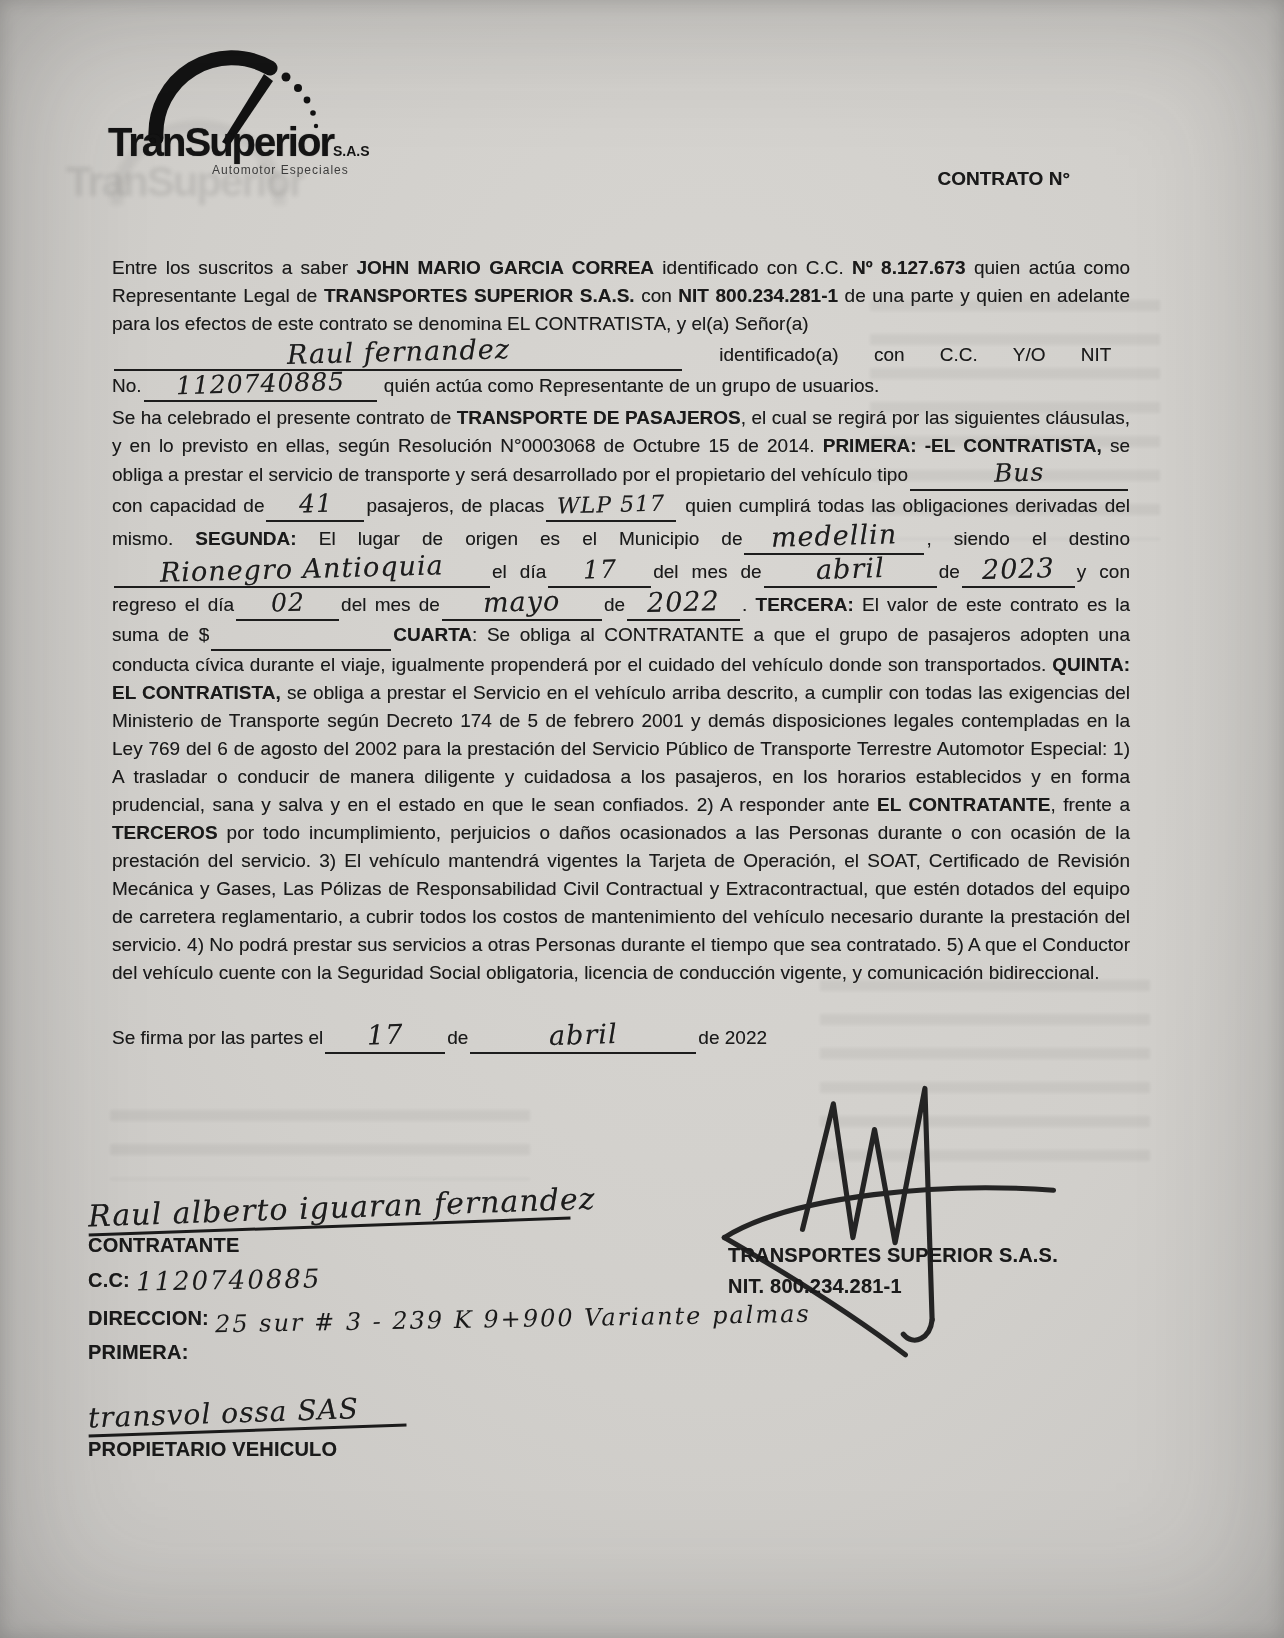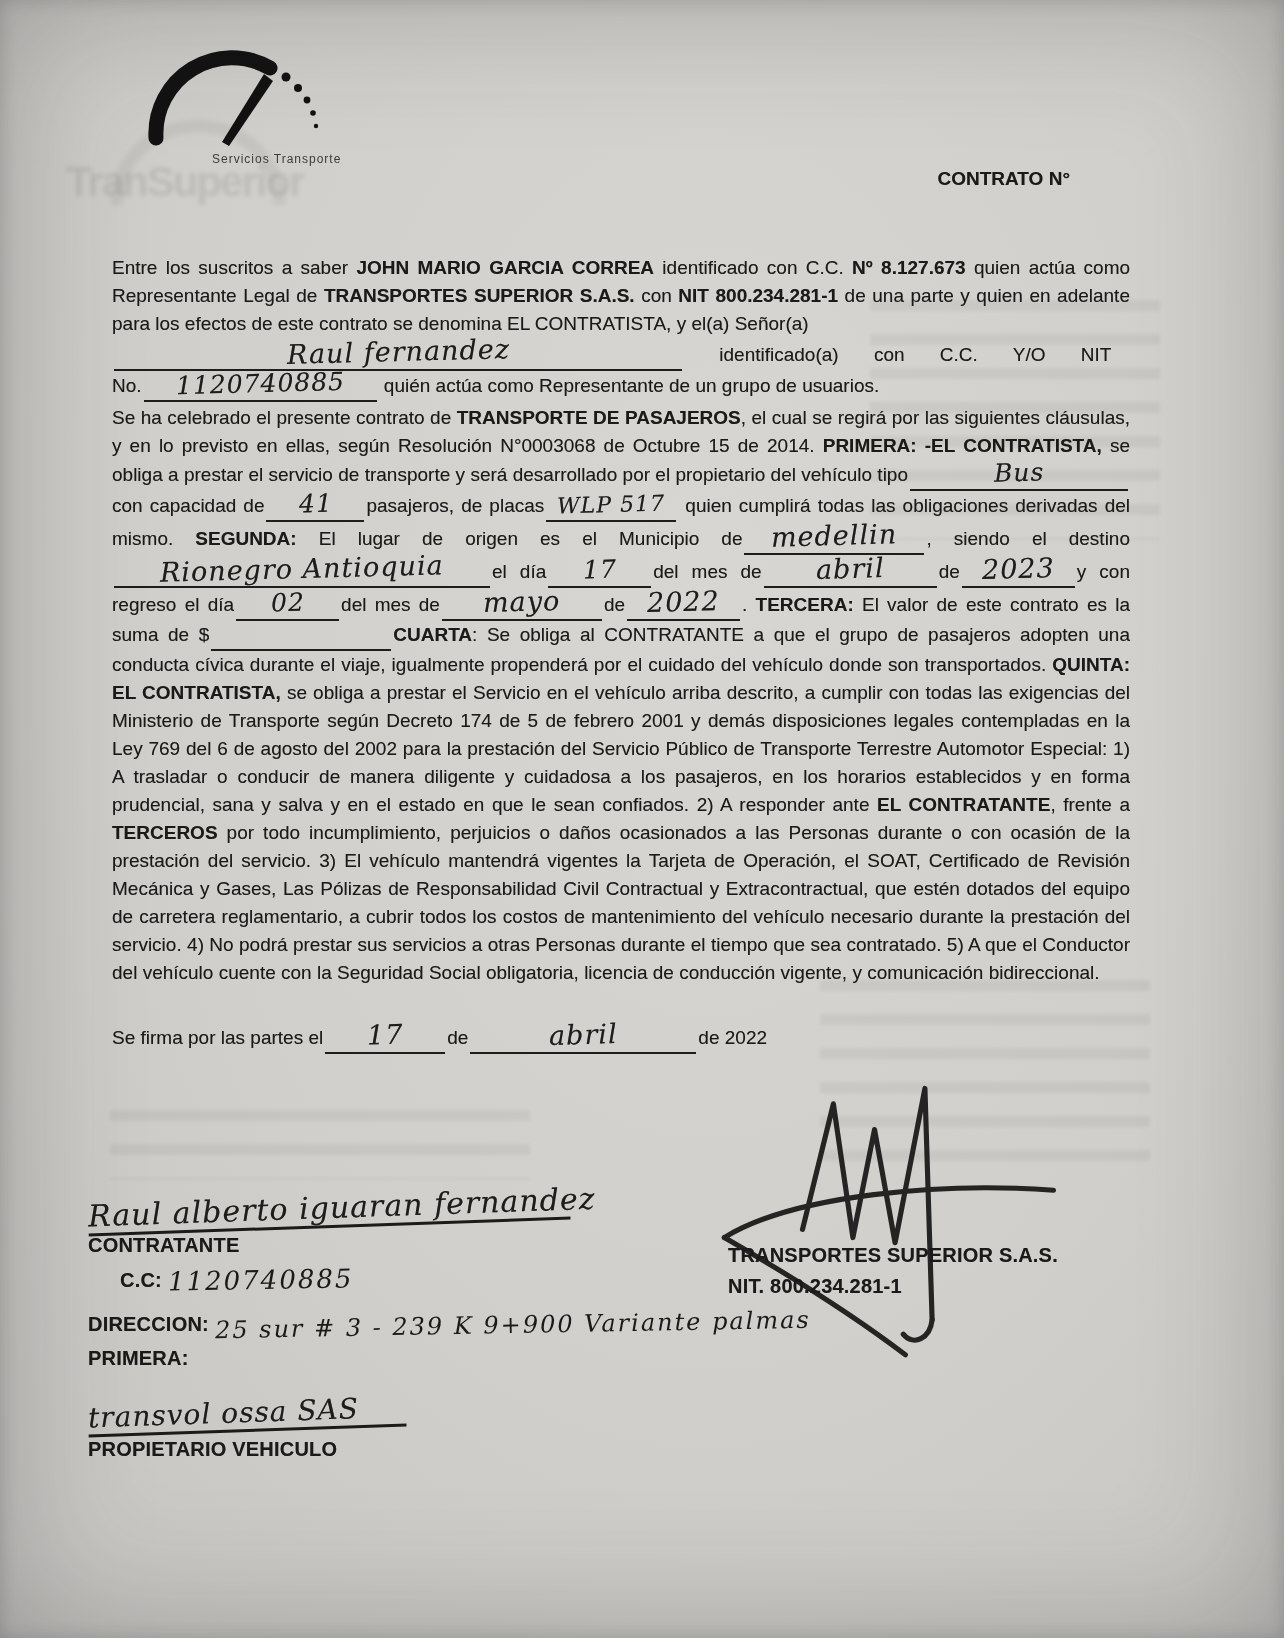"TranSuperiorS.A.S" div.brandline { html: none -> <div> <span>TranSuperior</span><span>S.A.S</span> </div> }
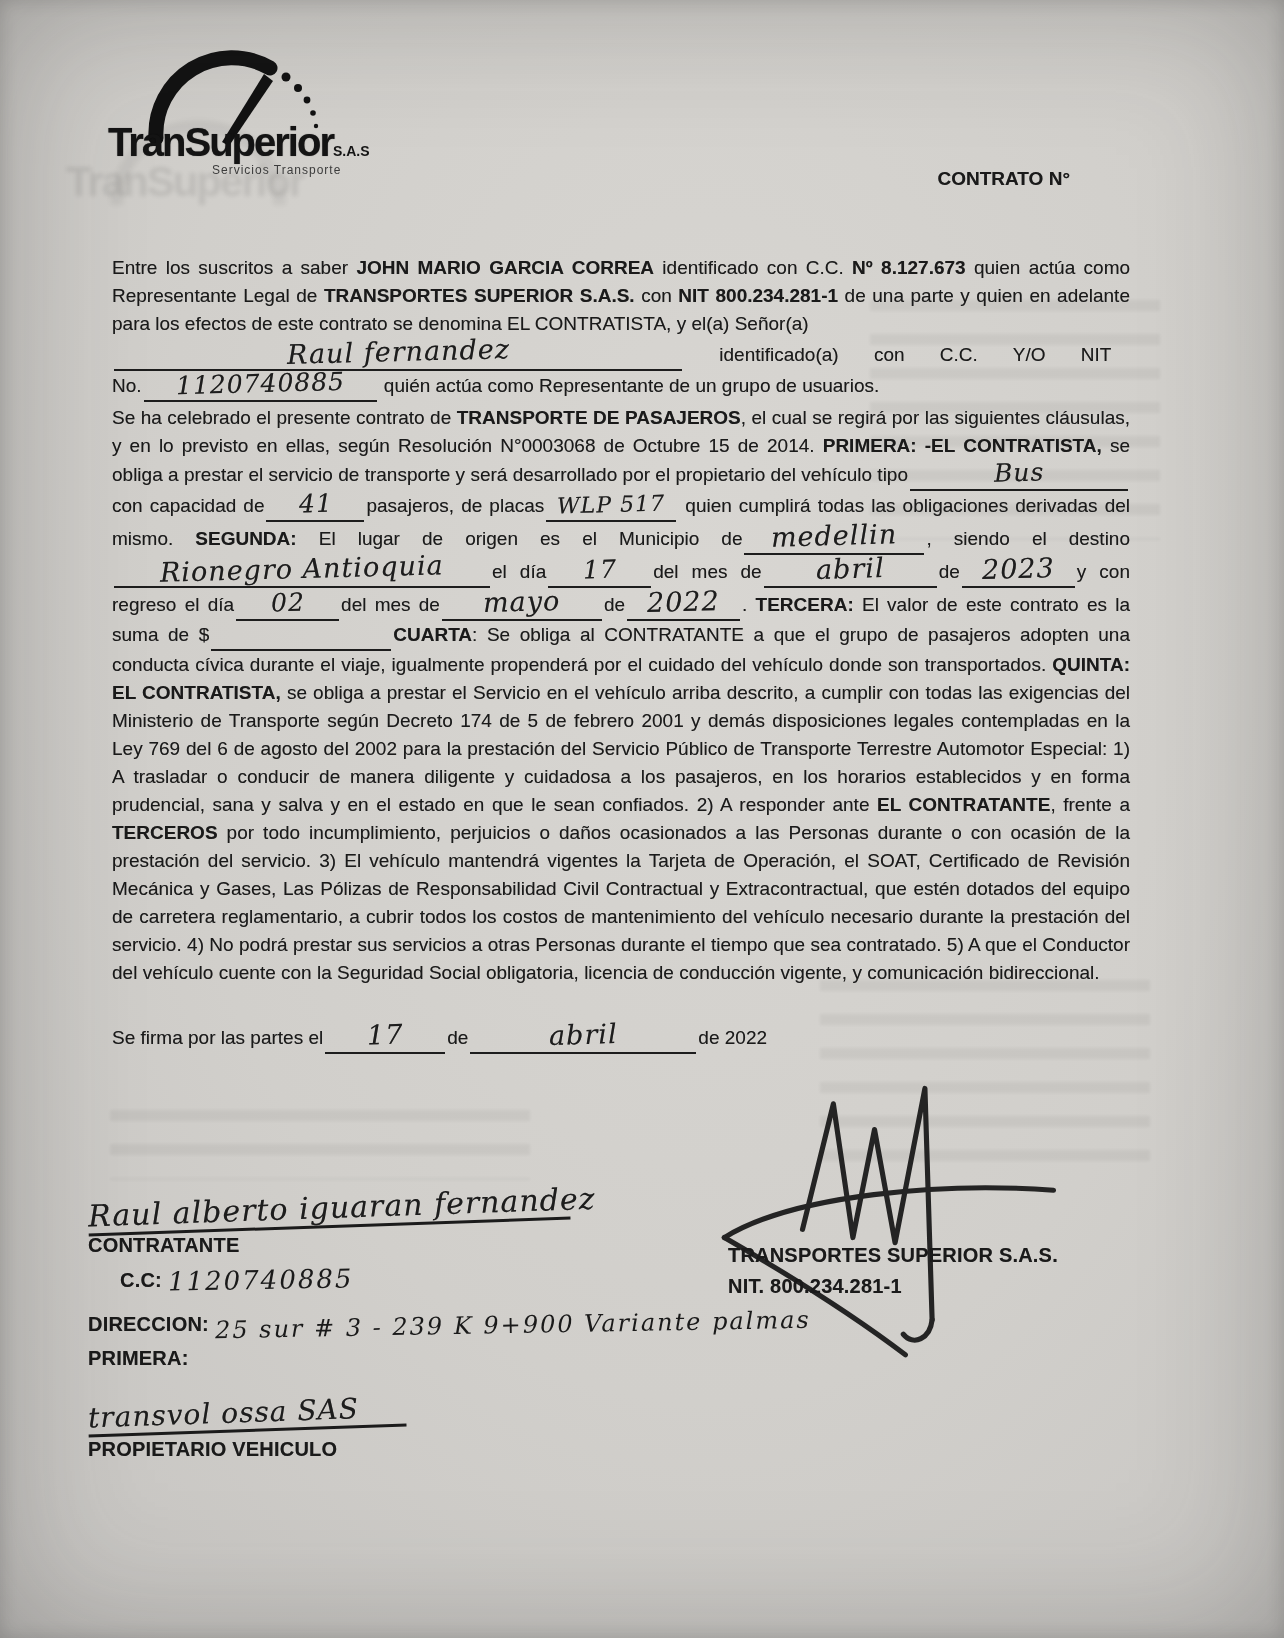"Servicios Transporte" div.tagline { text: Servicios Transporte -> Automotor Especiales }
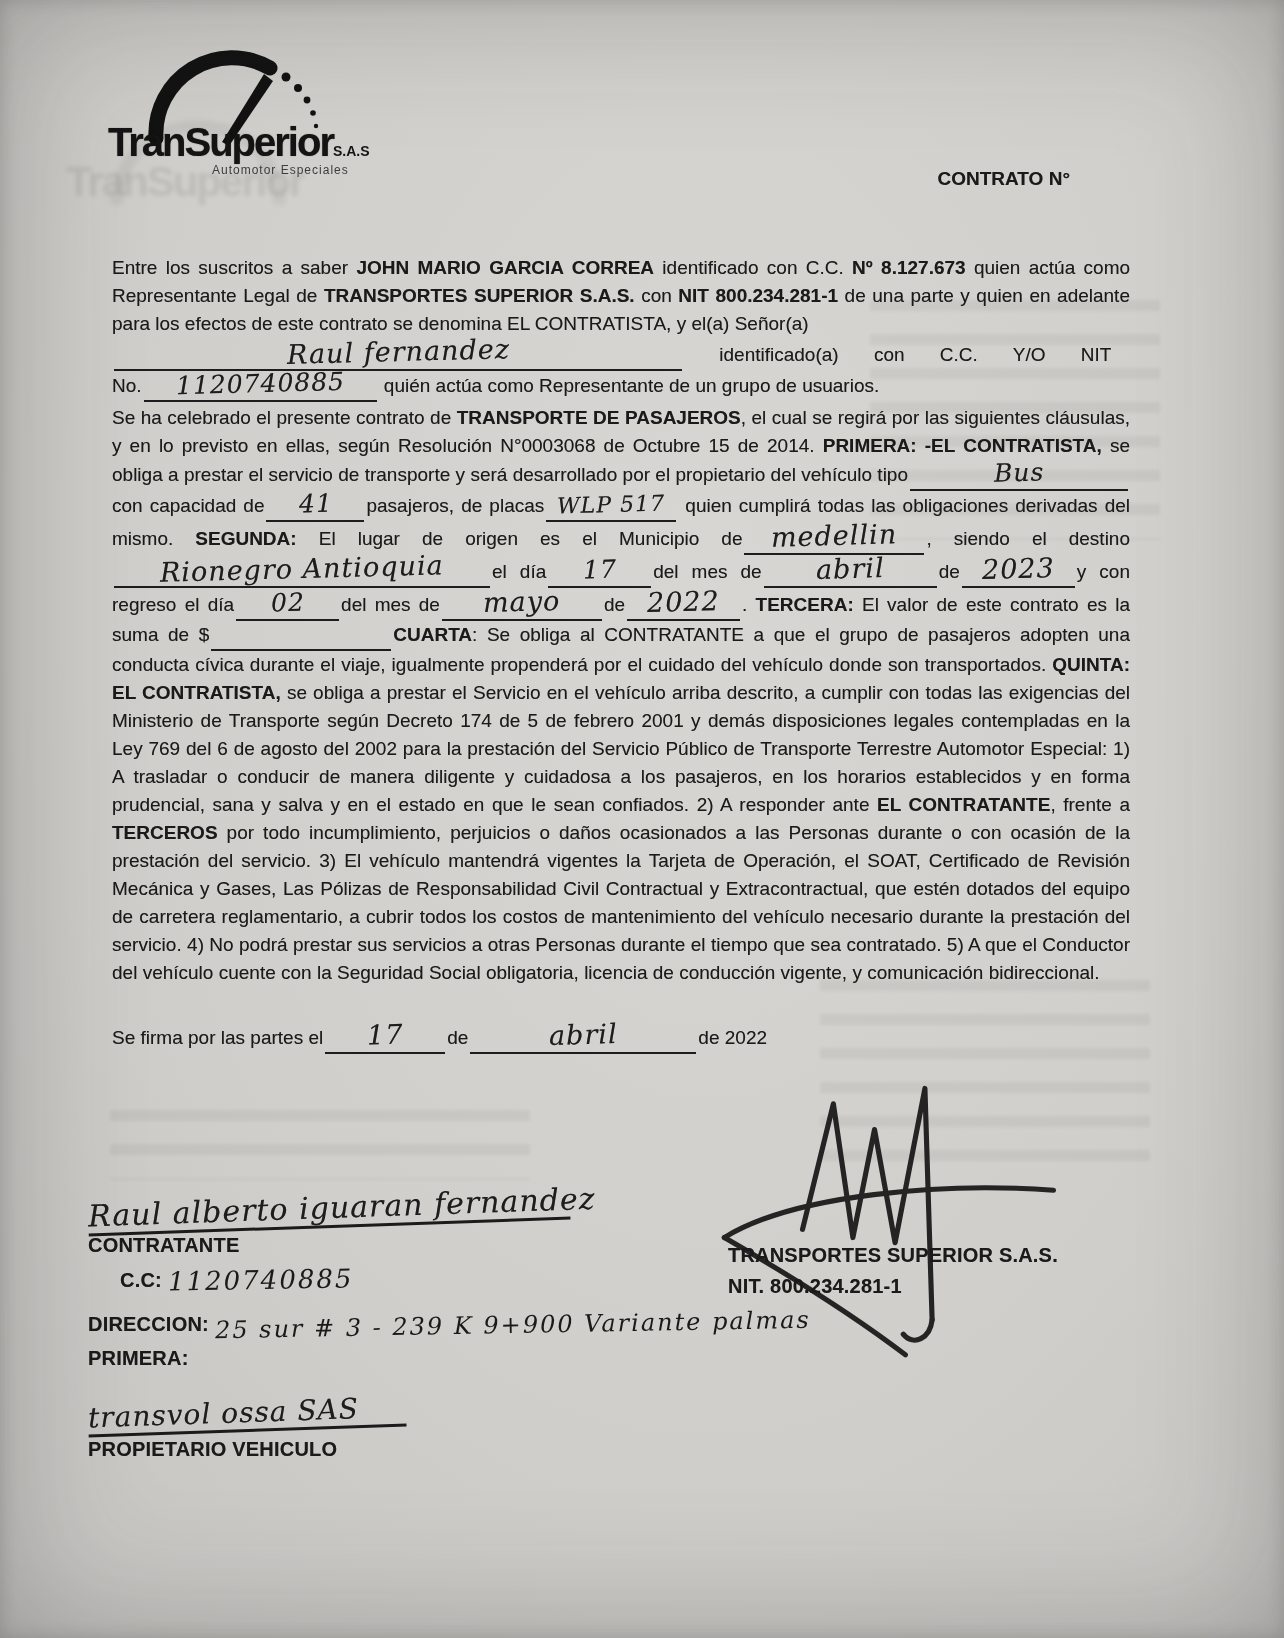"C.C: 1120740885" div.lab { margin-left: 32px -> none }
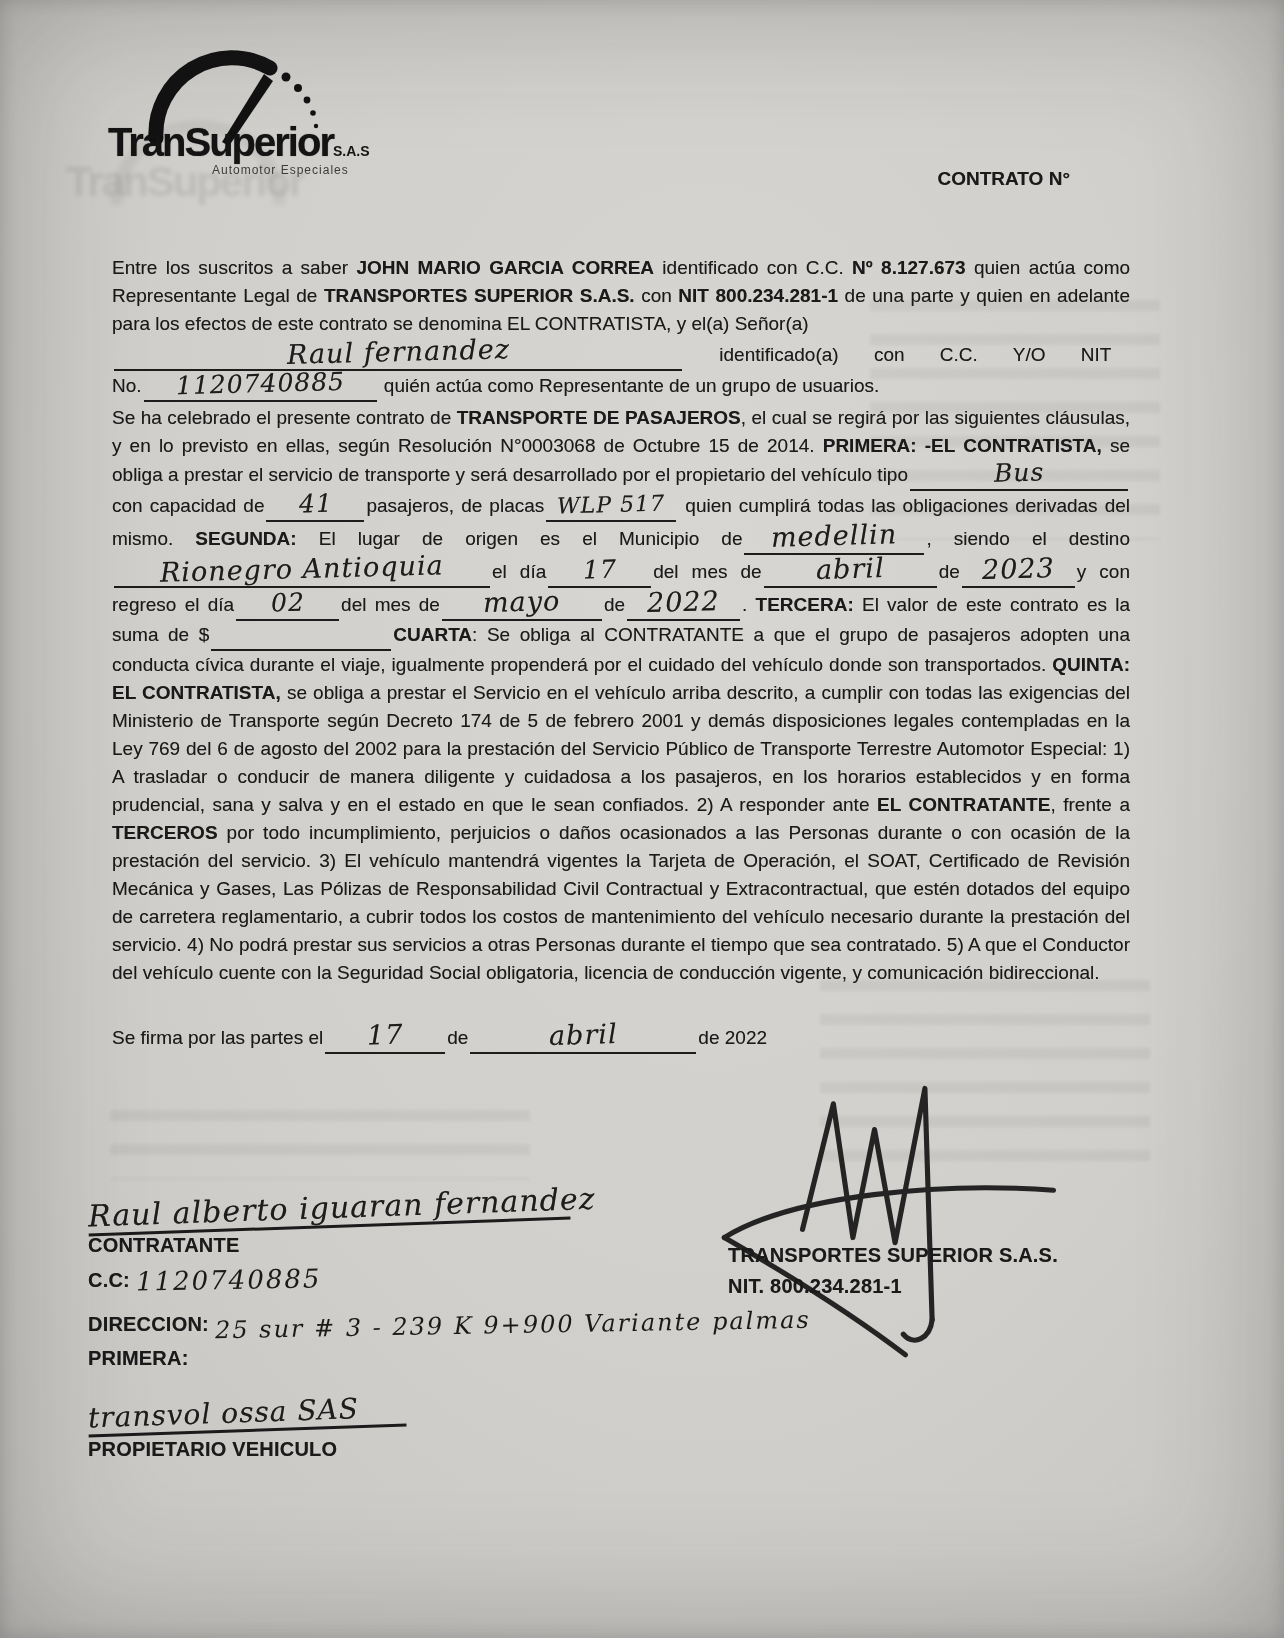"DIRECCION: 25 sur # 3" div.lab { margin-top: 16px -> 10px }
